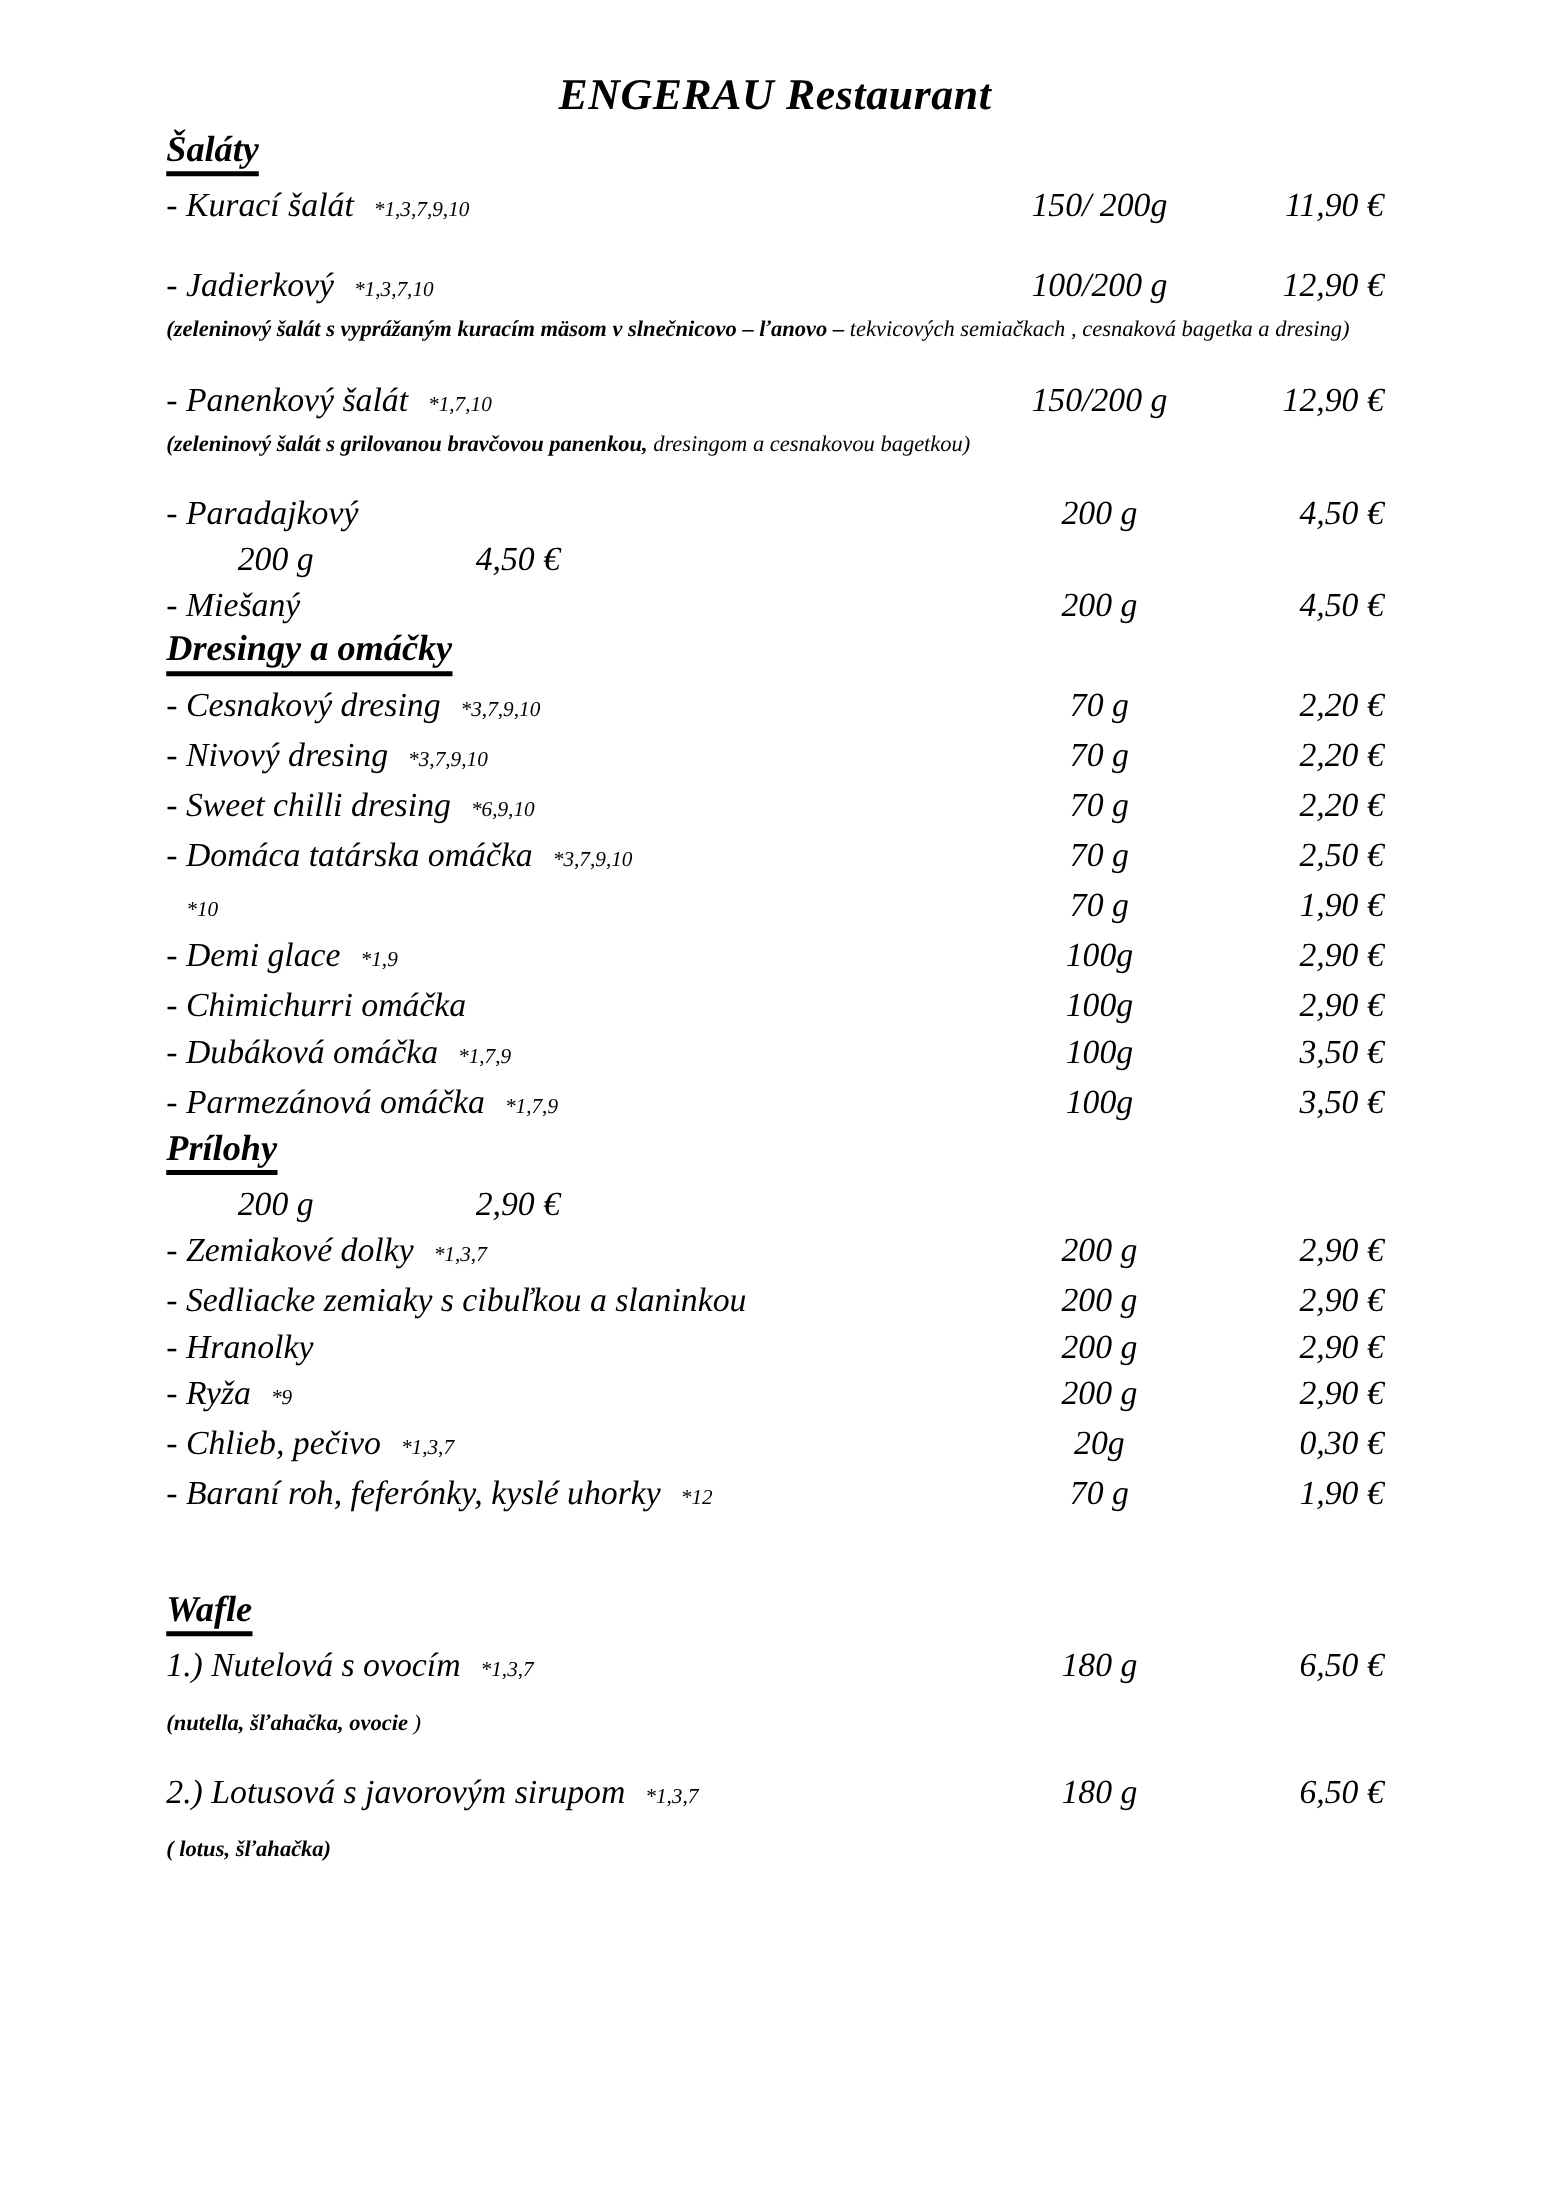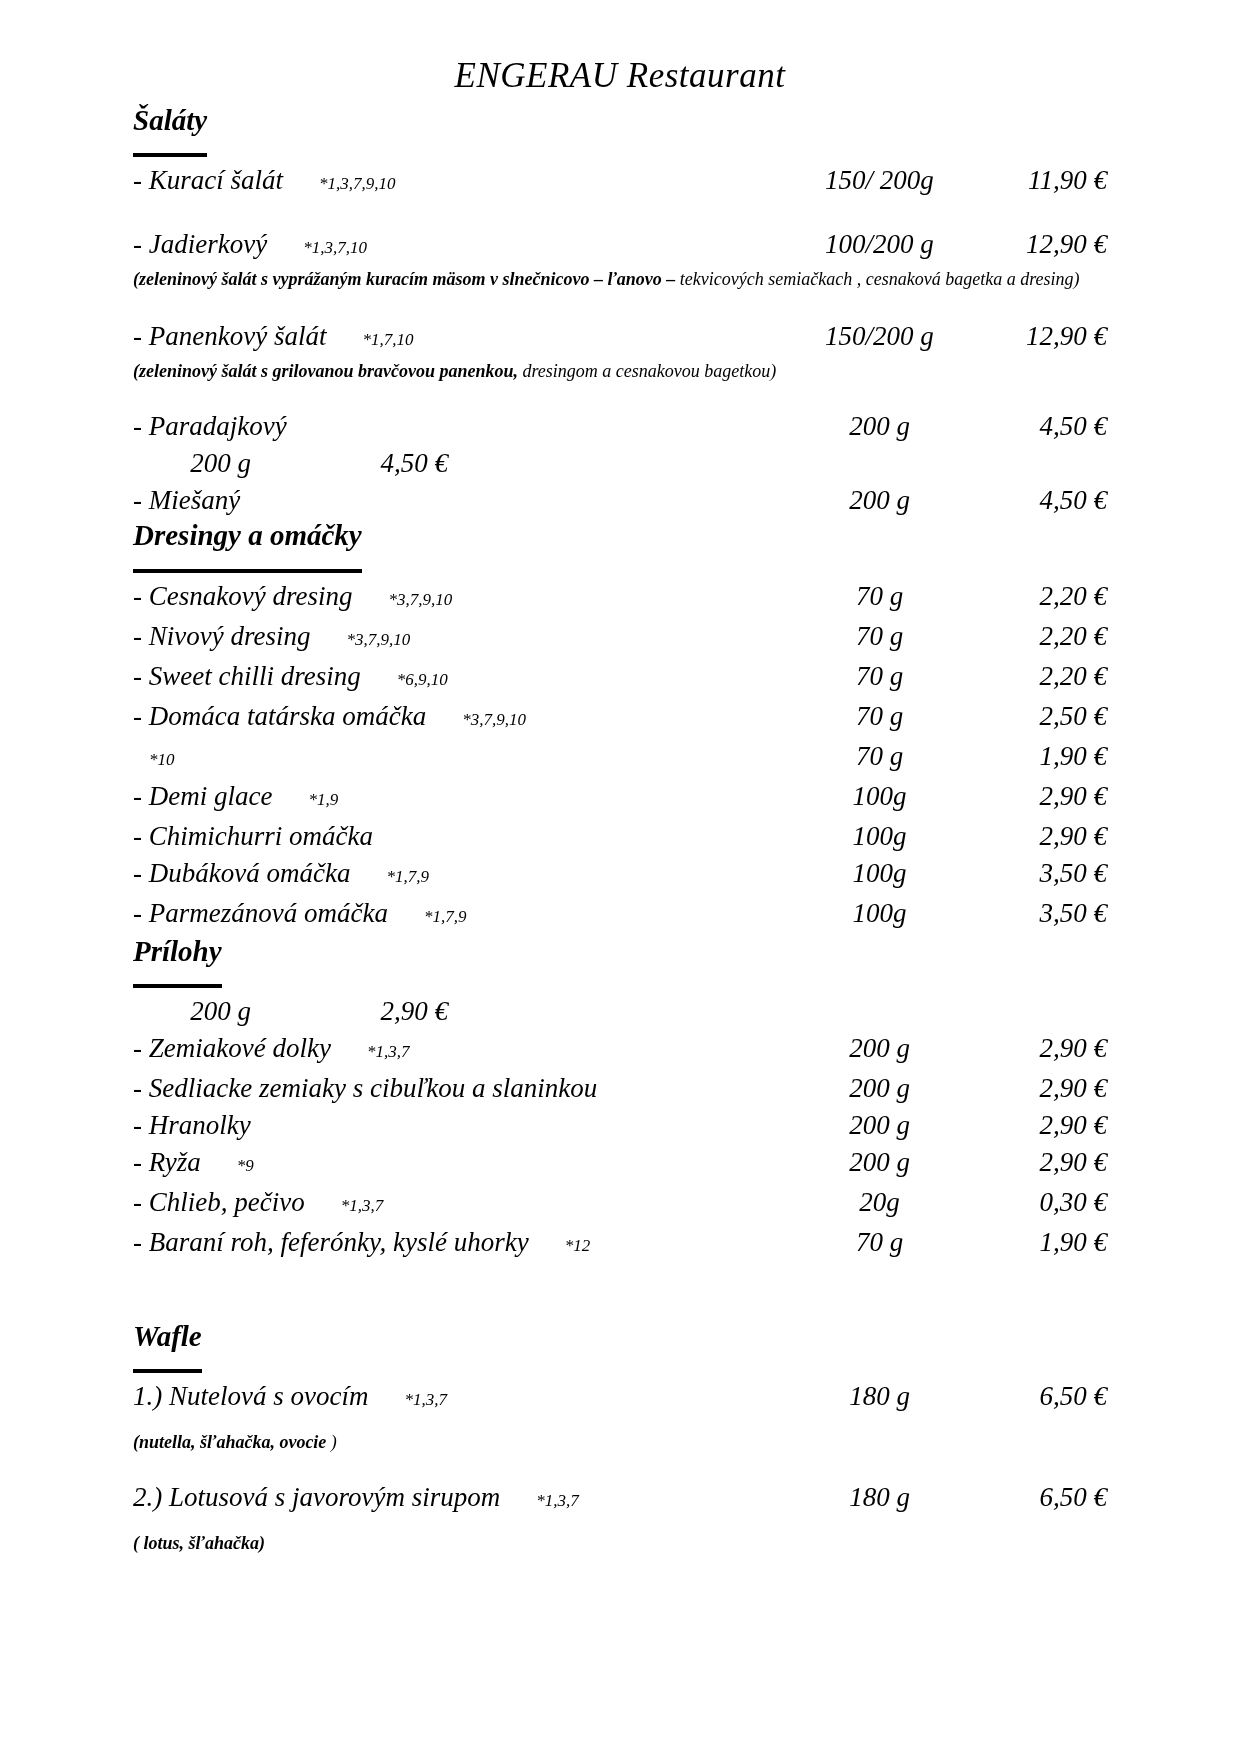"ENGERAU Restaurant" .page-title { font-weight: normal -> bold }
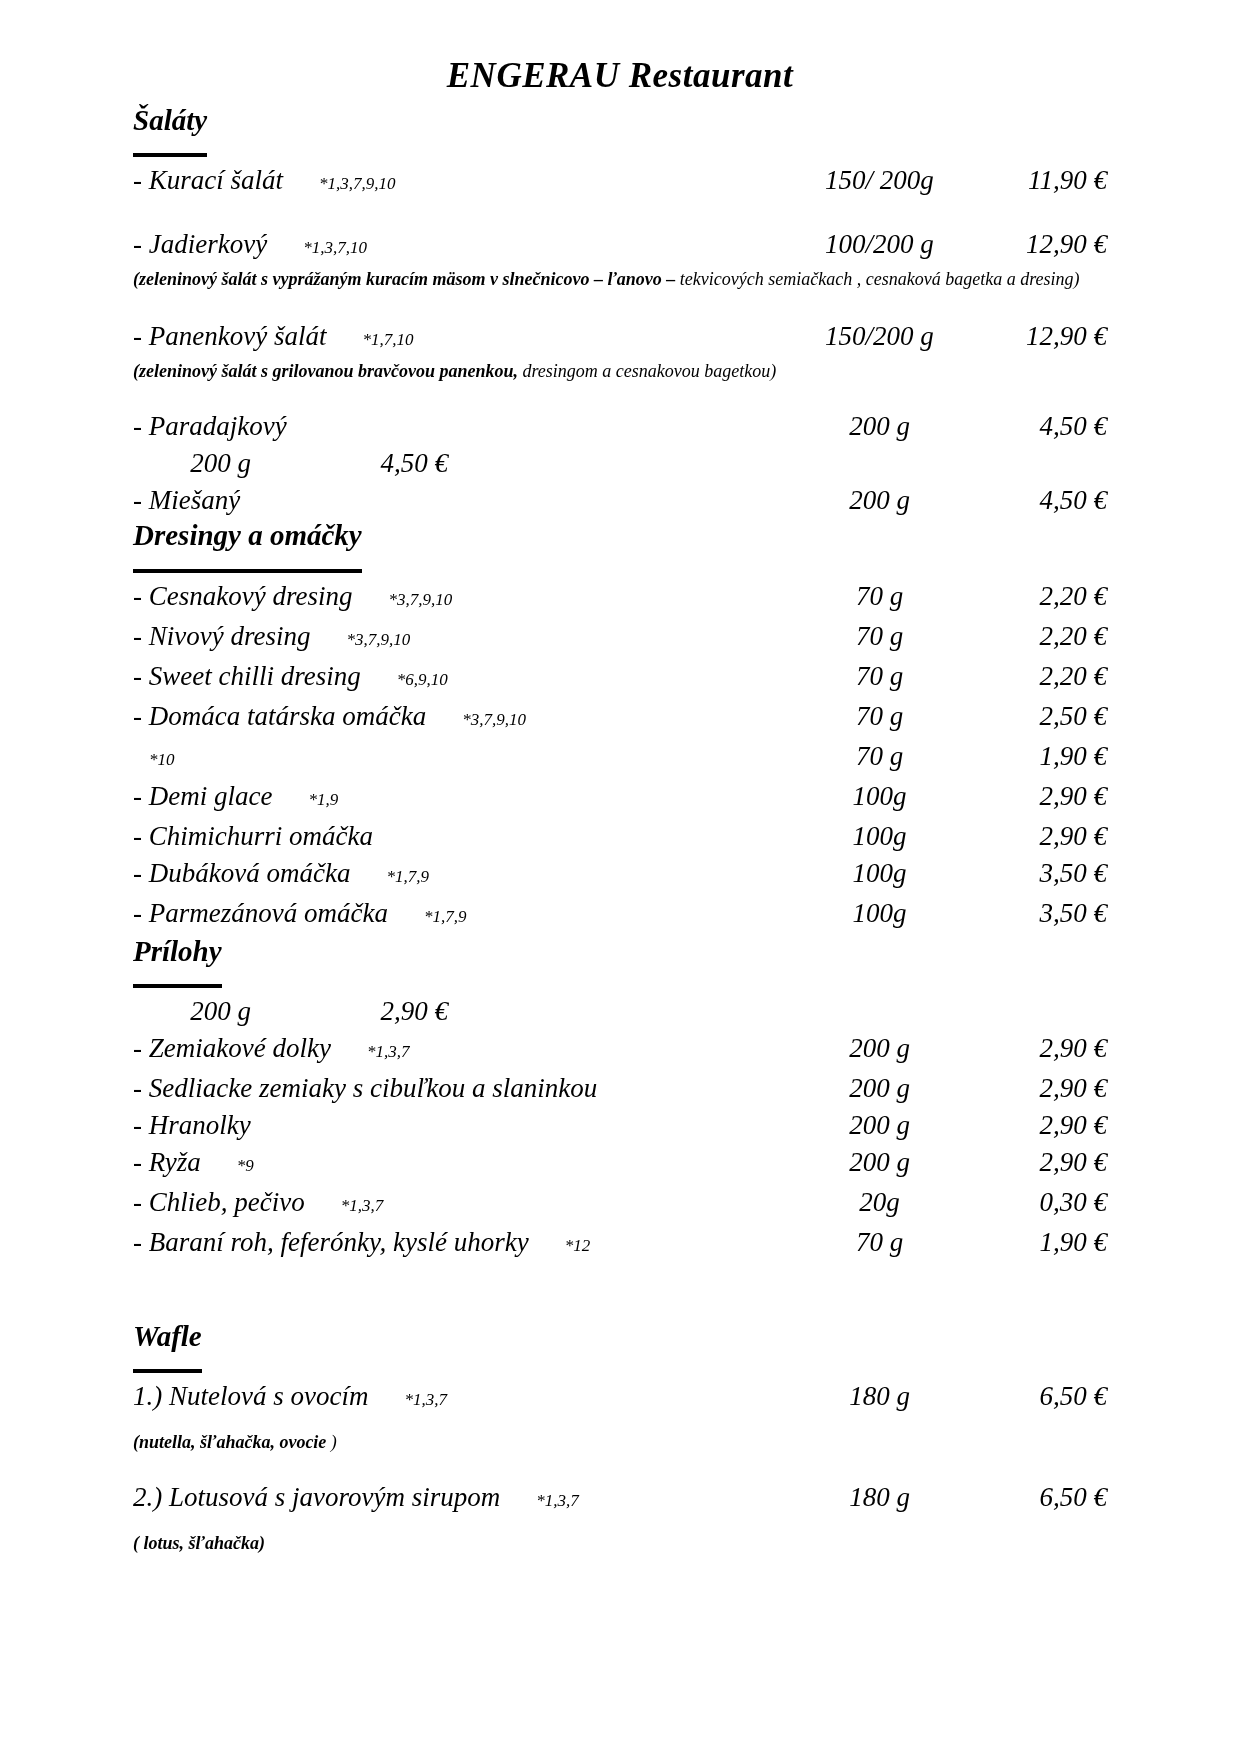"Šaláty" .section-heading { padding-bottom: 16px -> 0px }
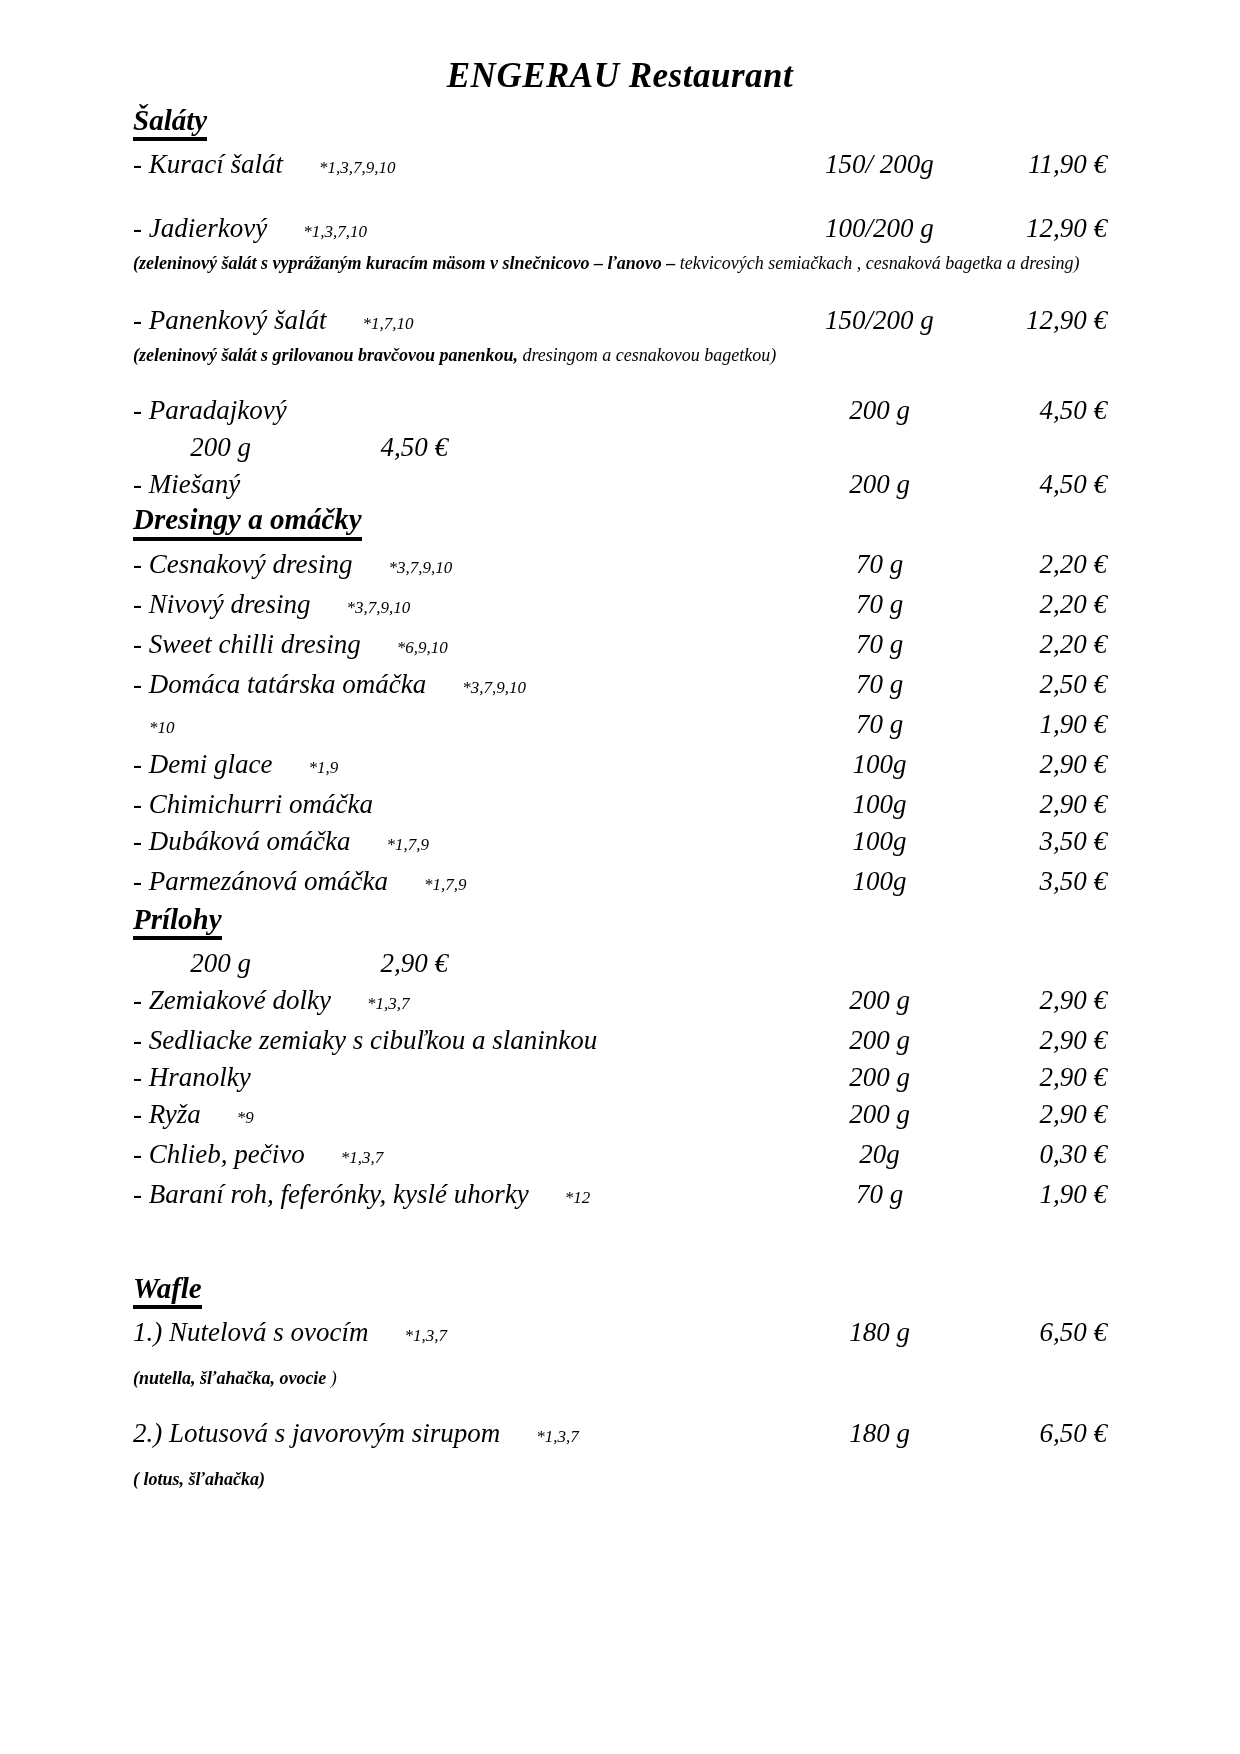"- Kurací šalát" .name-wrap { gap: 20px -> none }
